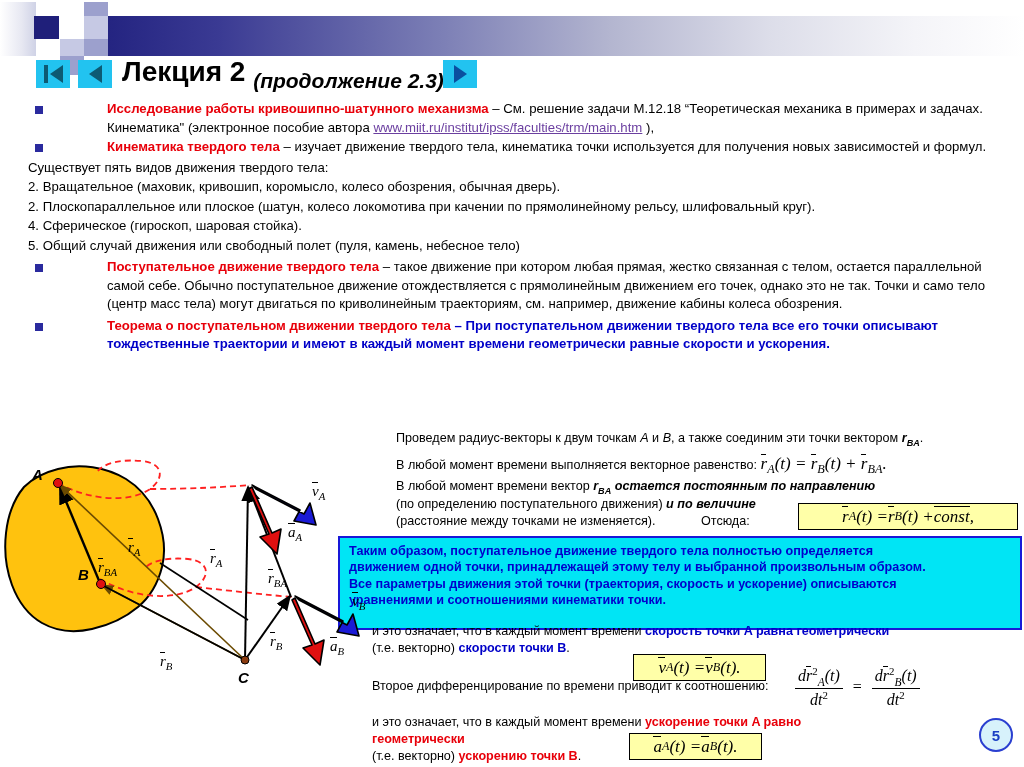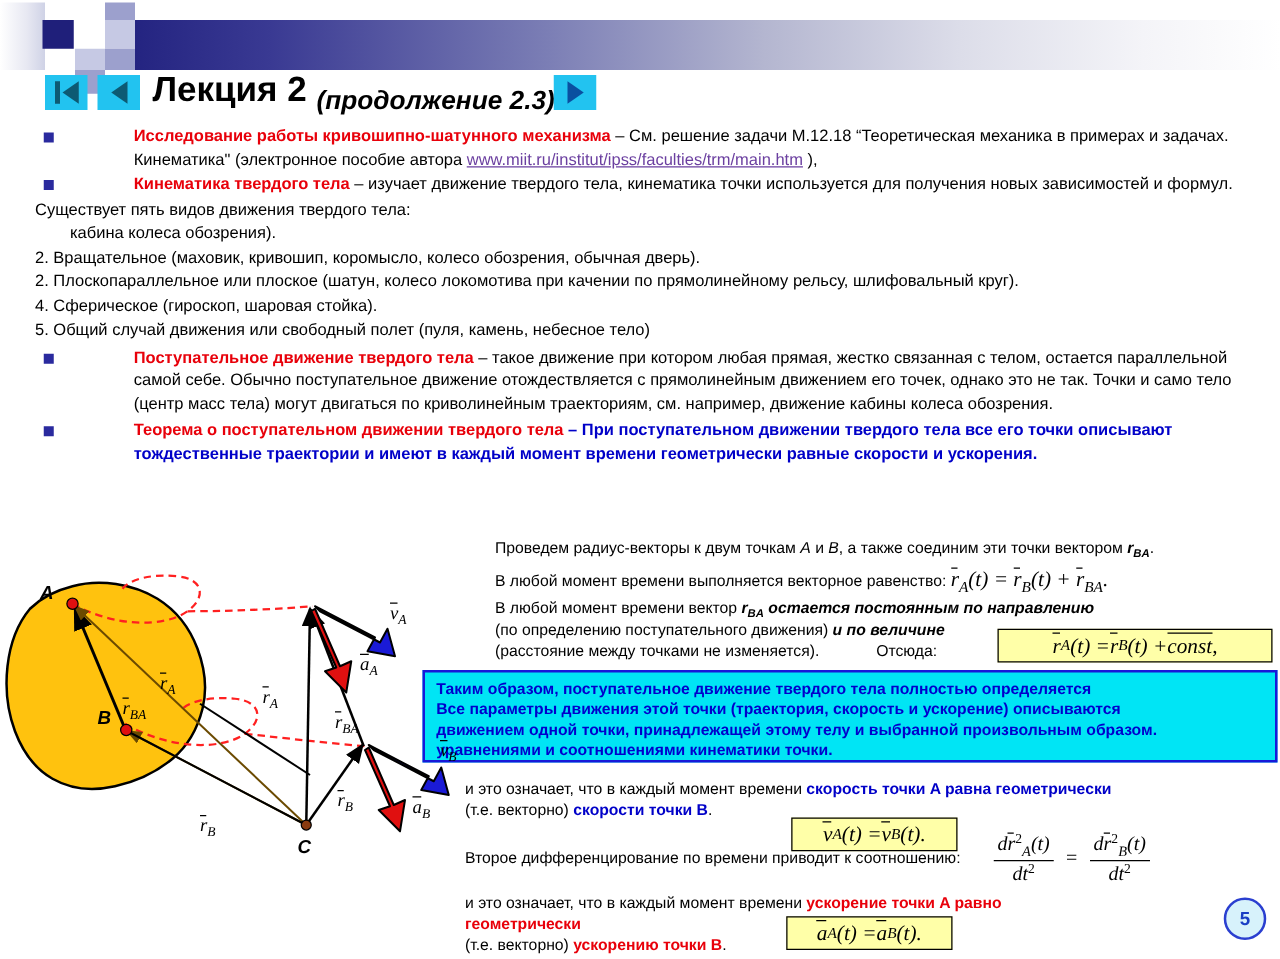"кабина колеса обозрения)." span.indent2 { html: <span>кабина колеса обозрения).</span> -> none }
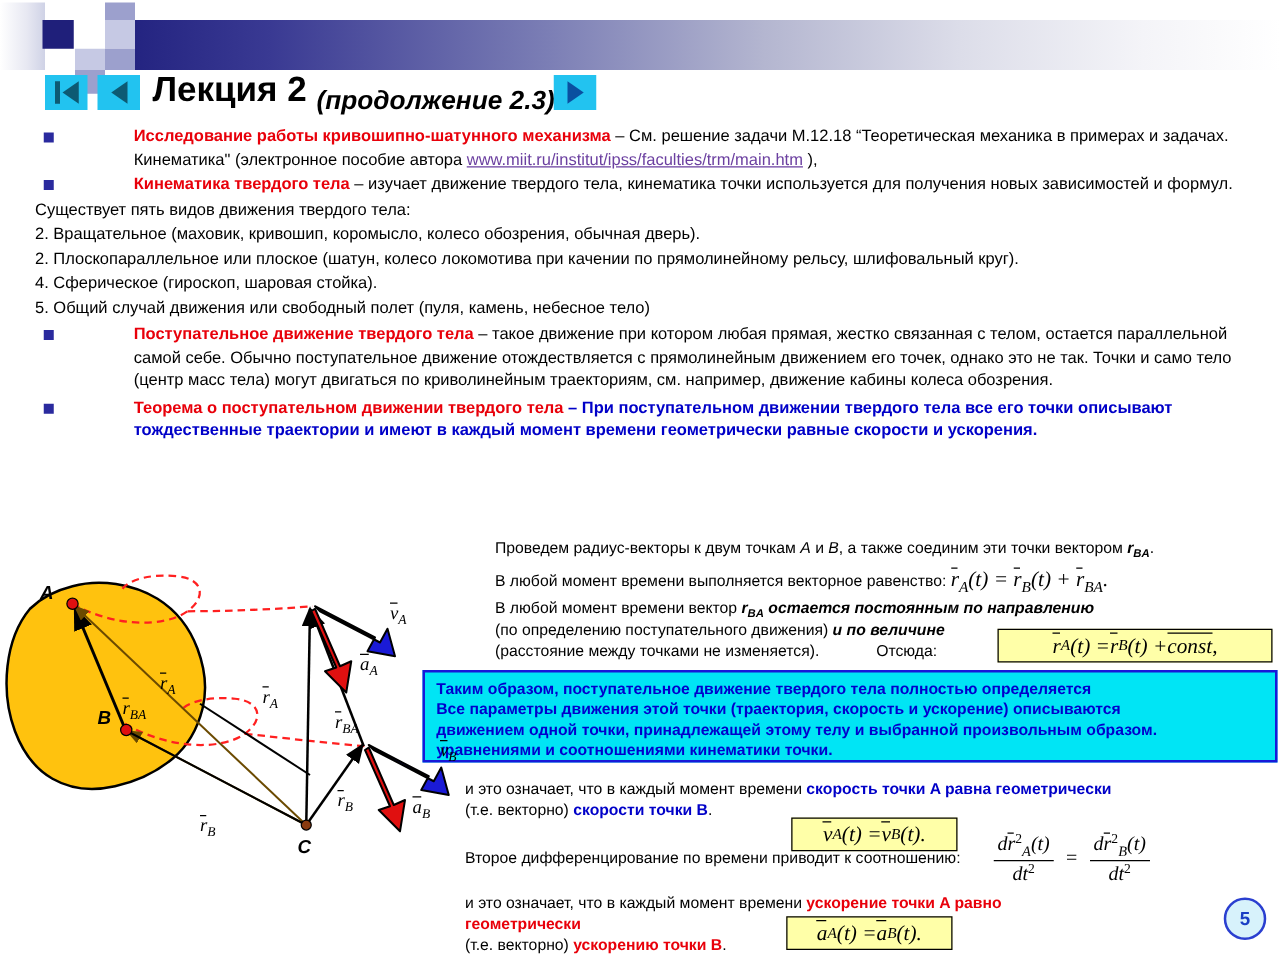"Таким образом, поступательное движение" #callout { height: 74px -> 94px }
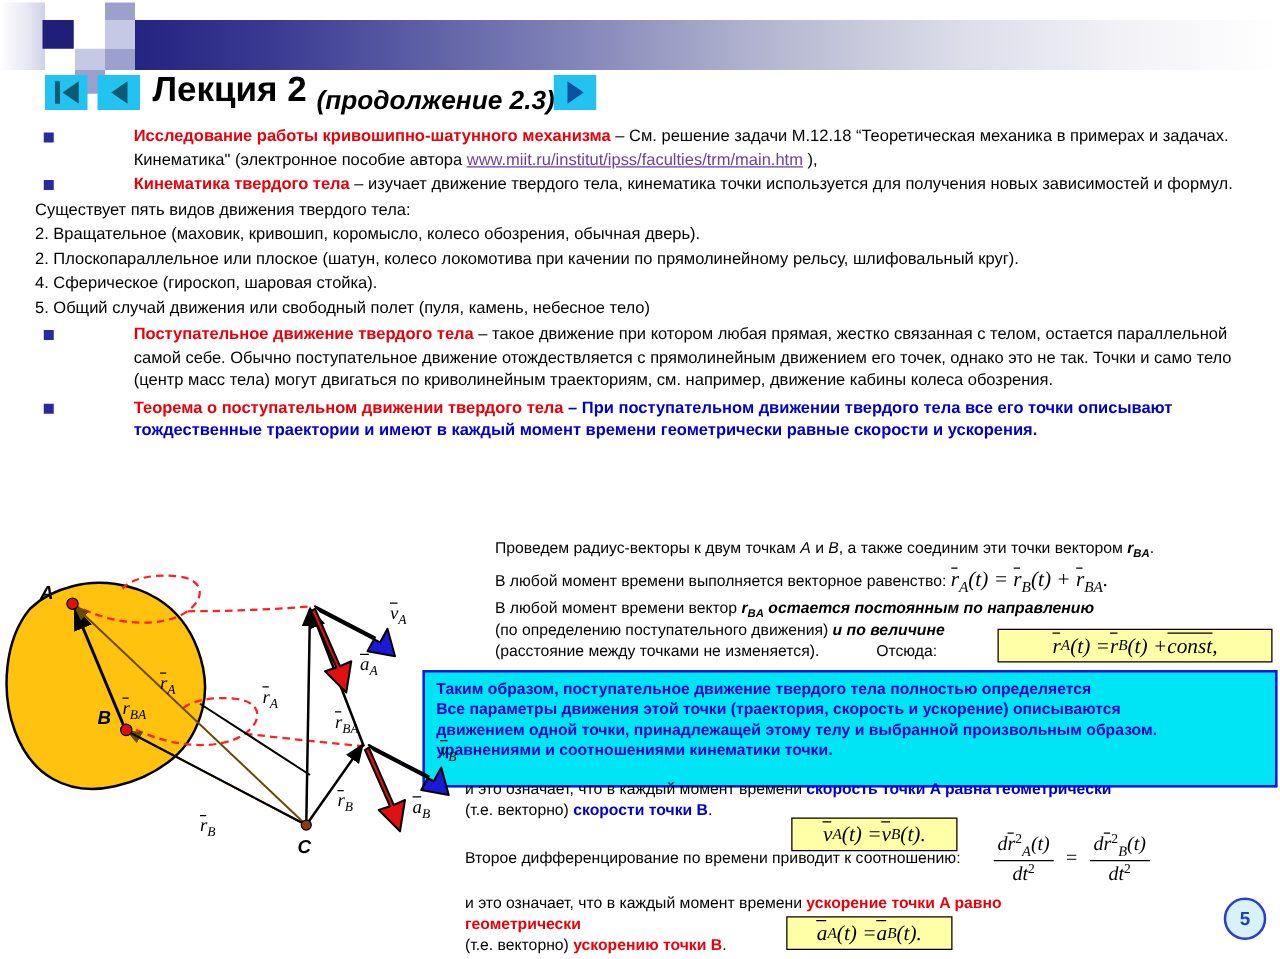"Все параметры движения этой точки" p { order: before "движением одной точки, принадлежащей" -> after "движением одной точки, принадлежащей" }
